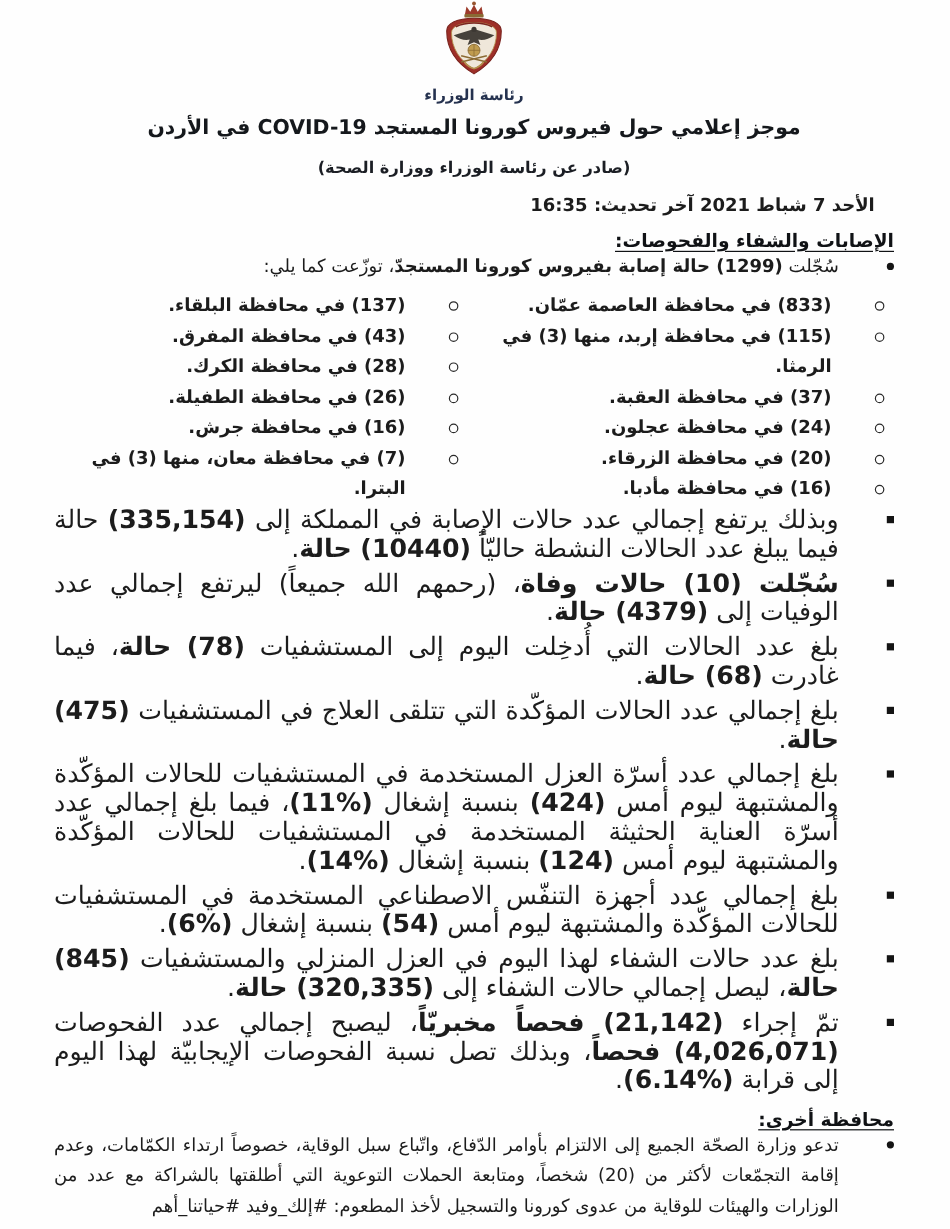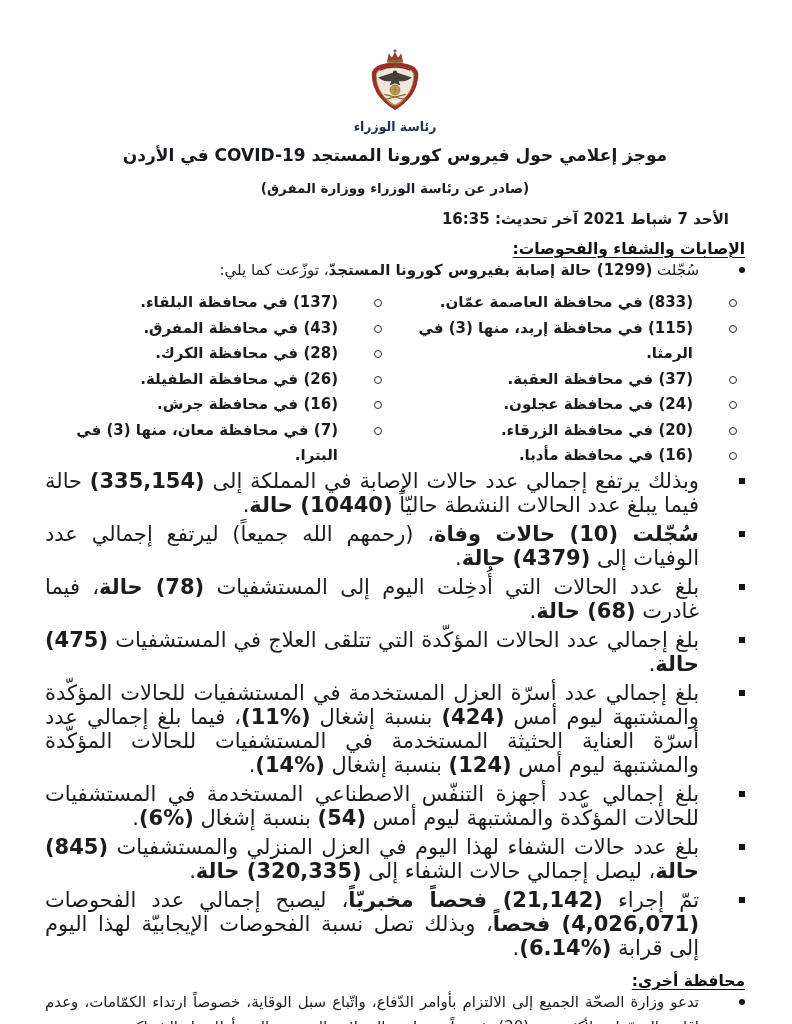"رئاسة الوزراء" .doc-header { padding-top: 48px -> none }
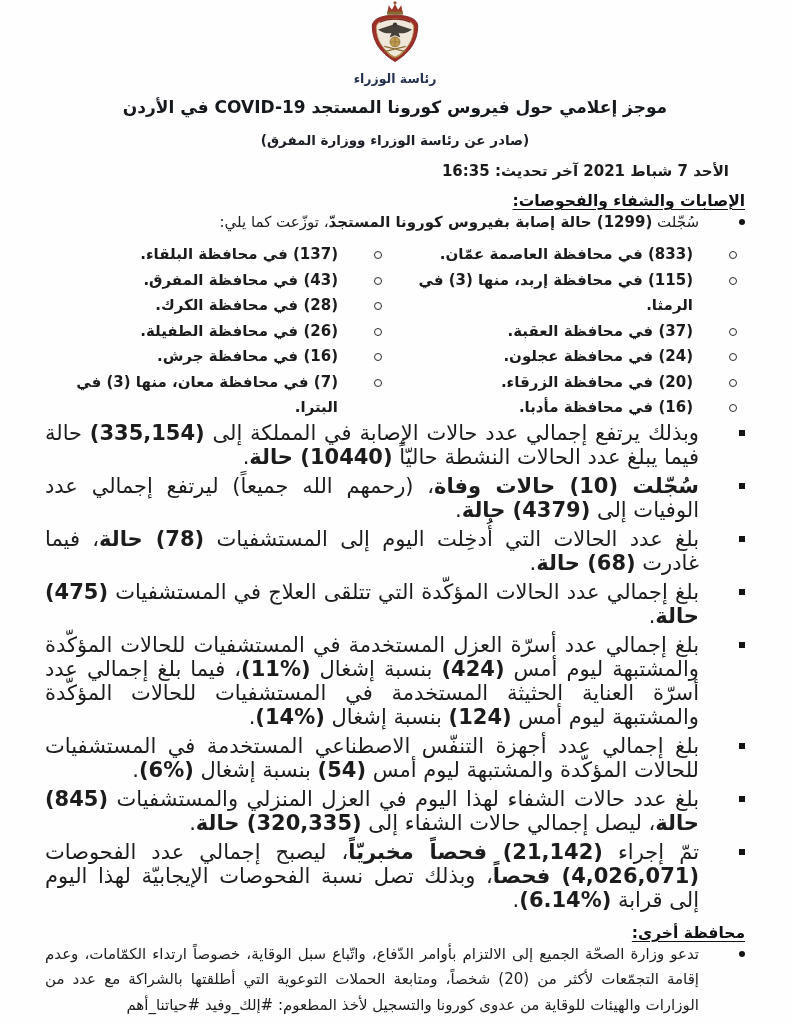"(صادر عن رئاسة الوزراء ووزارة" div.doc-subtitle { text: المفرق -> الصحة }
